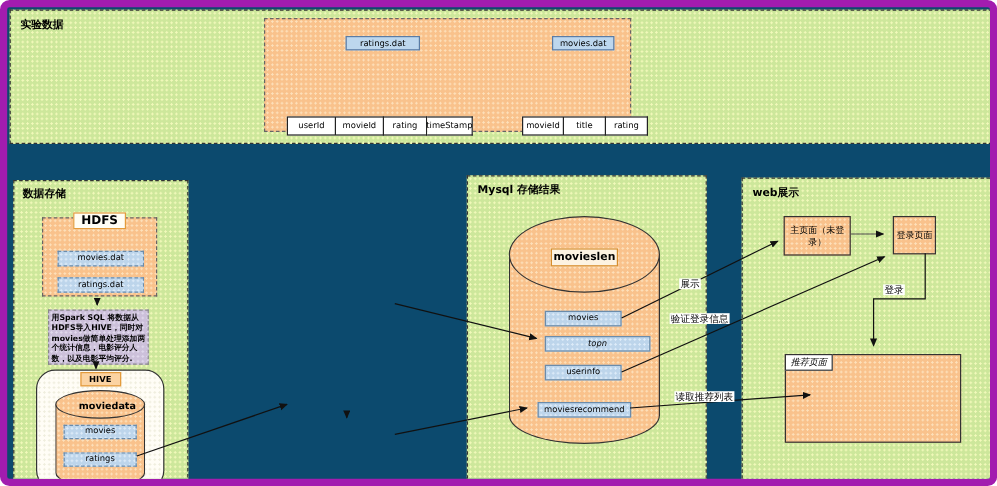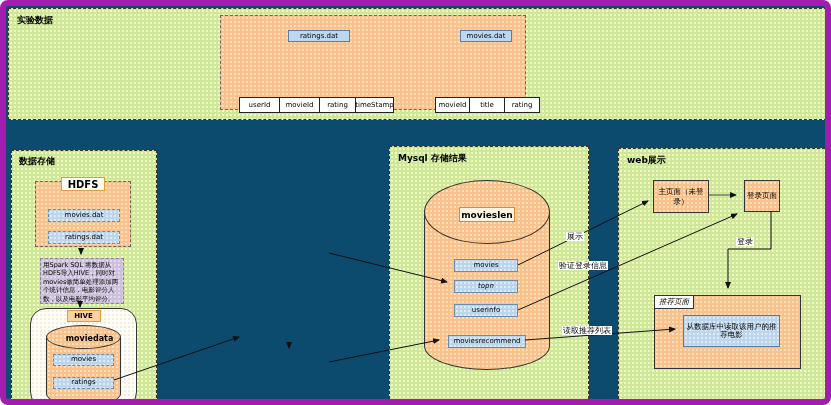"用Spark SQL" div.abs { font-weight: none -> bold }
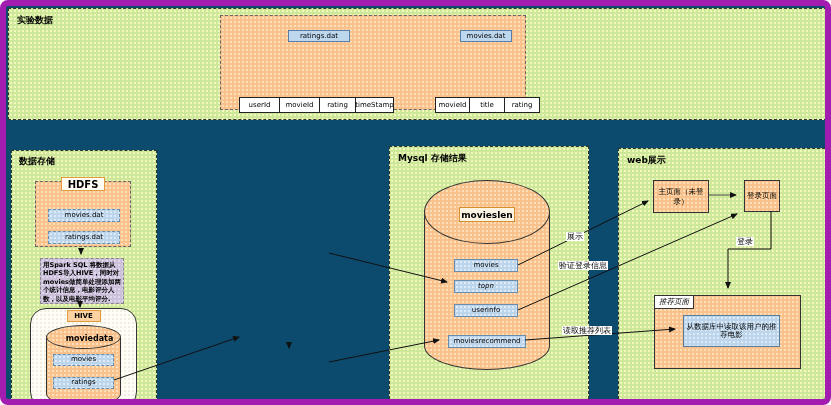"topn" div.abs { width: 64px -> 88px }
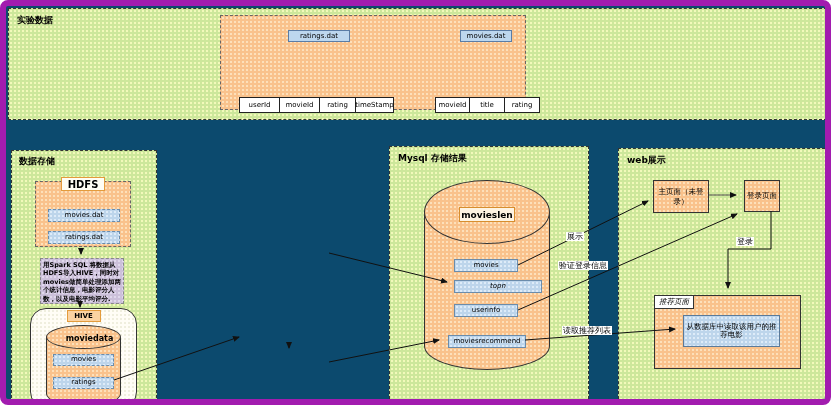"从数据库中读取该用户的推荐电影" div.abs { html: <div>从数据库中读取该用户的推荐电影</div> -> none }
